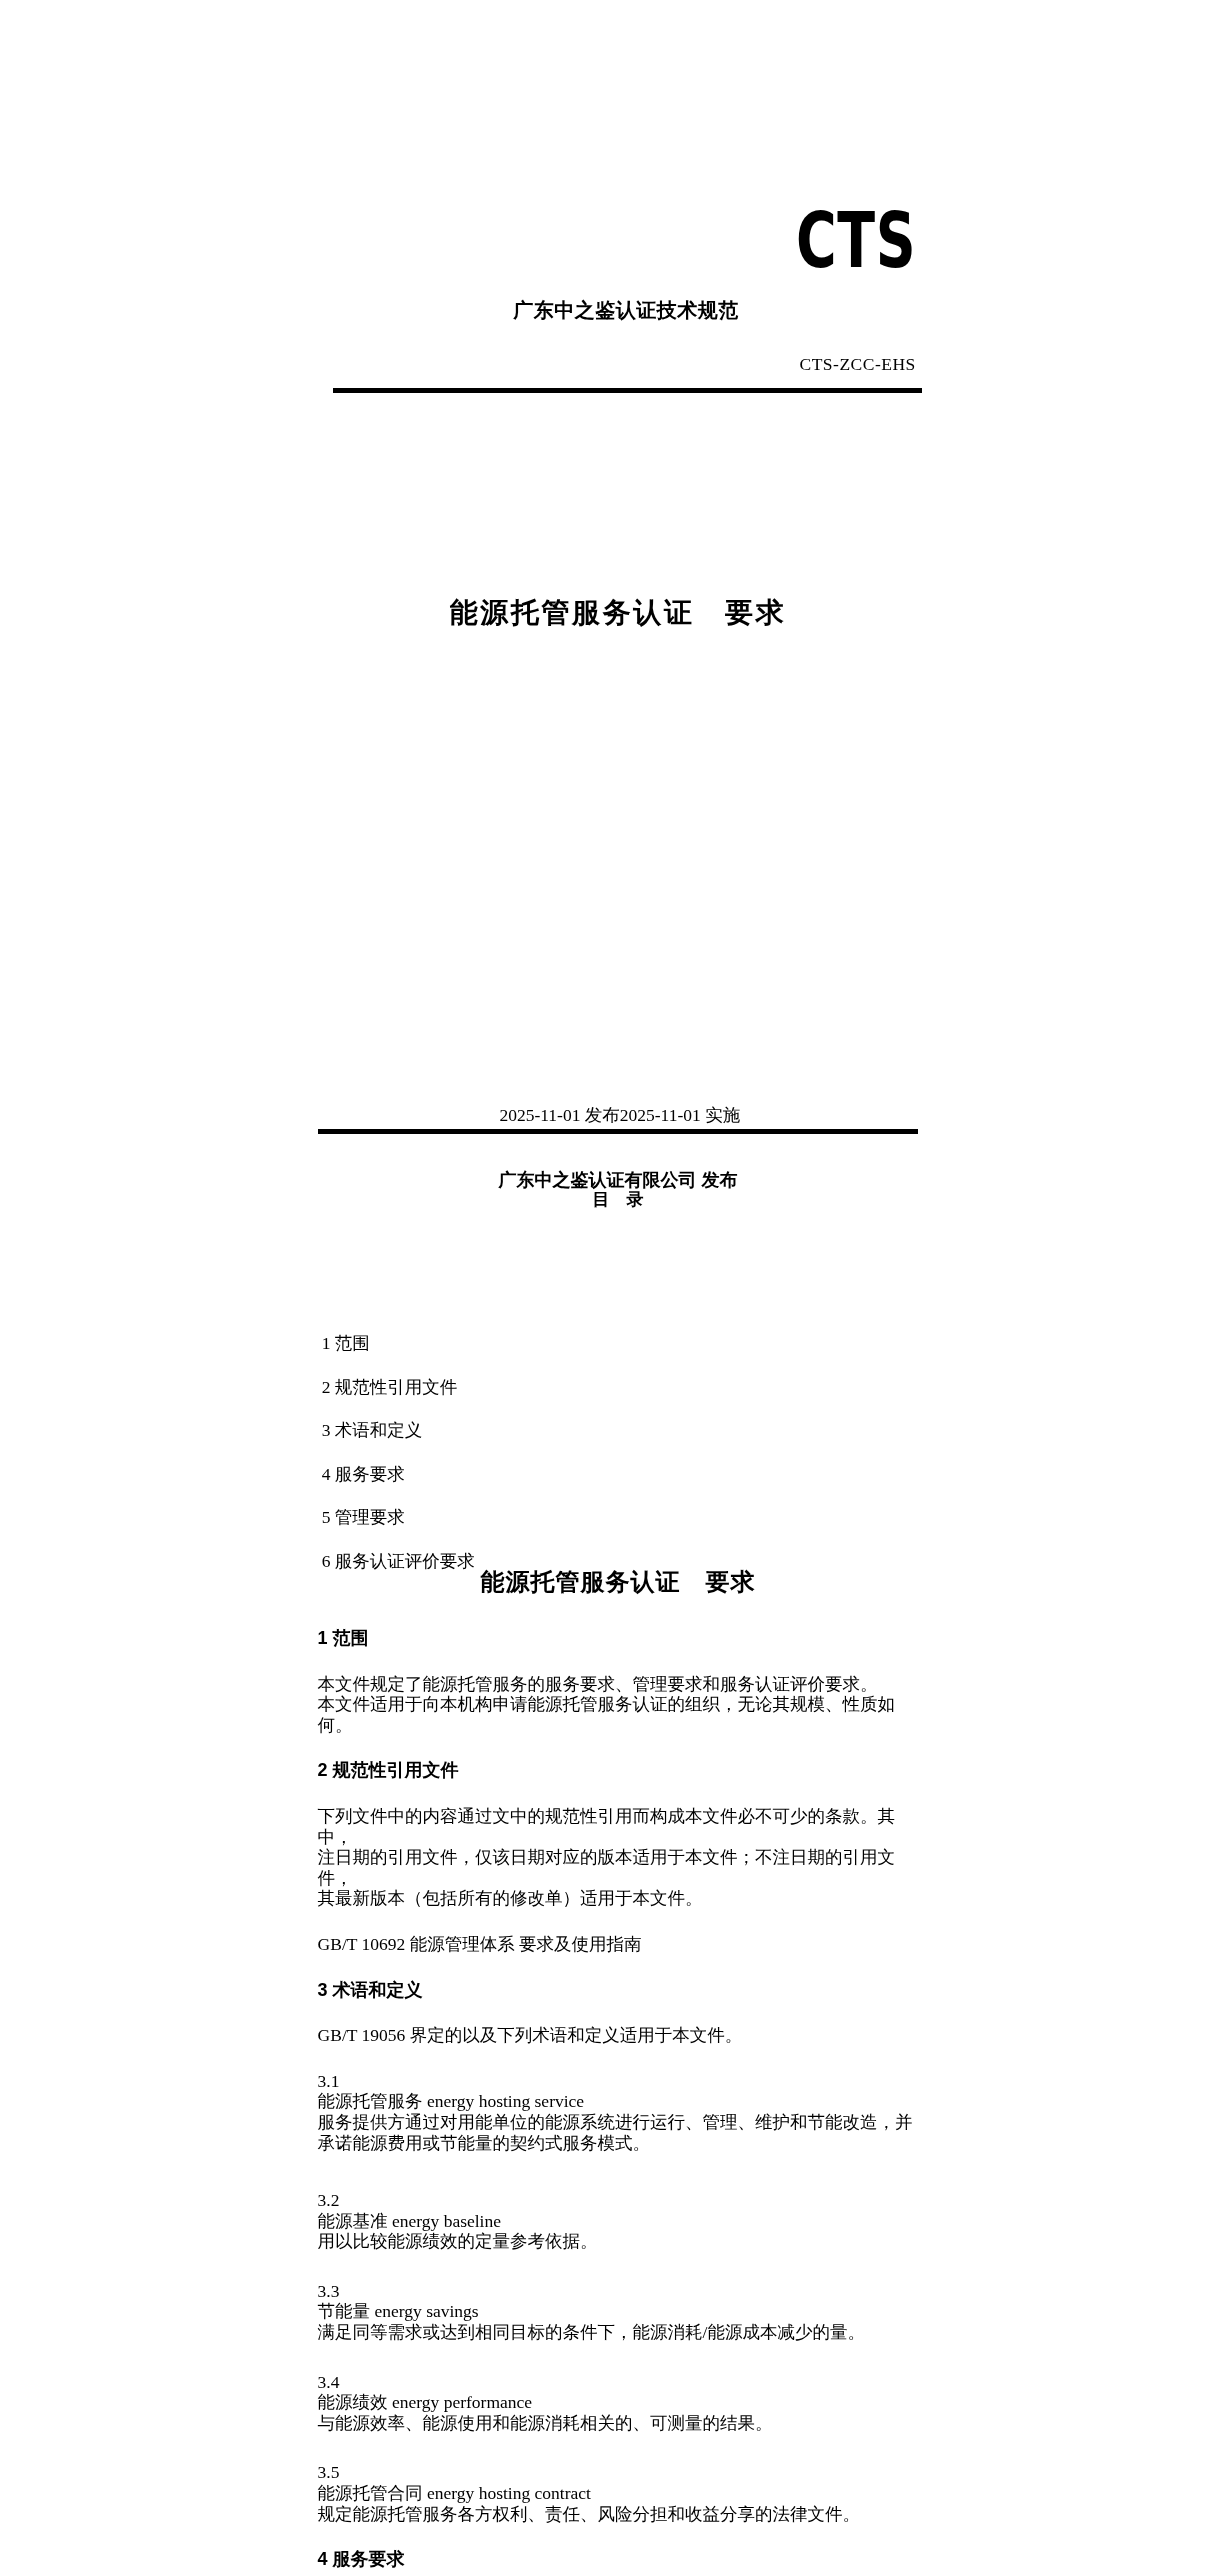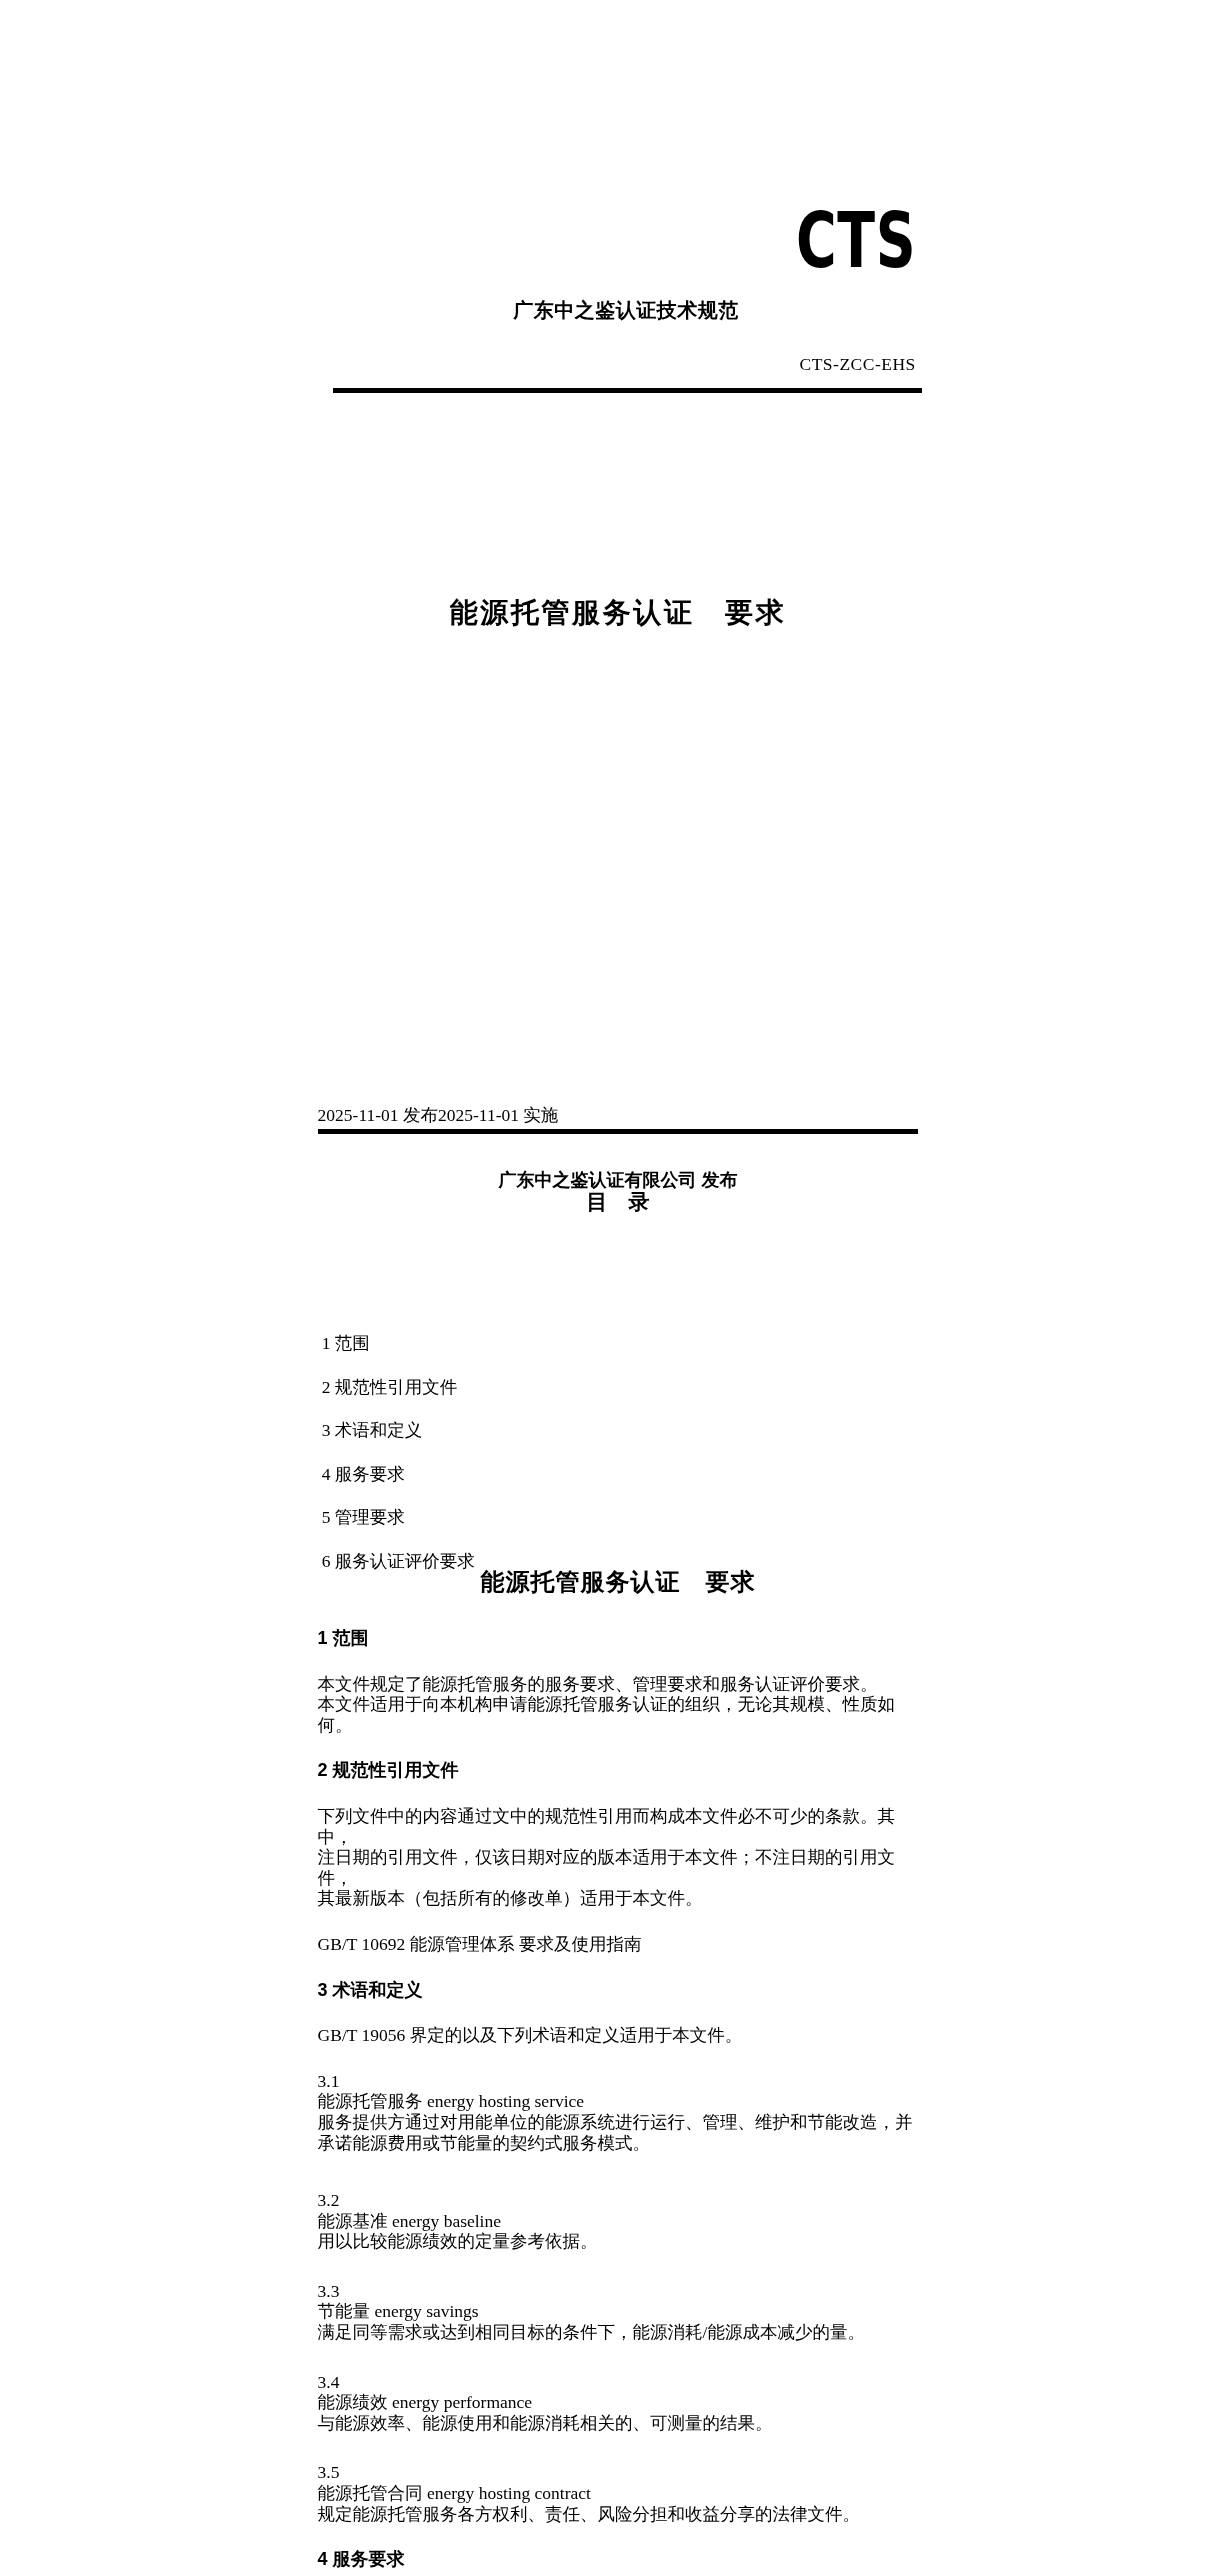"2025-11-01 发布" .date-row { justify-content: flex-start -> center }
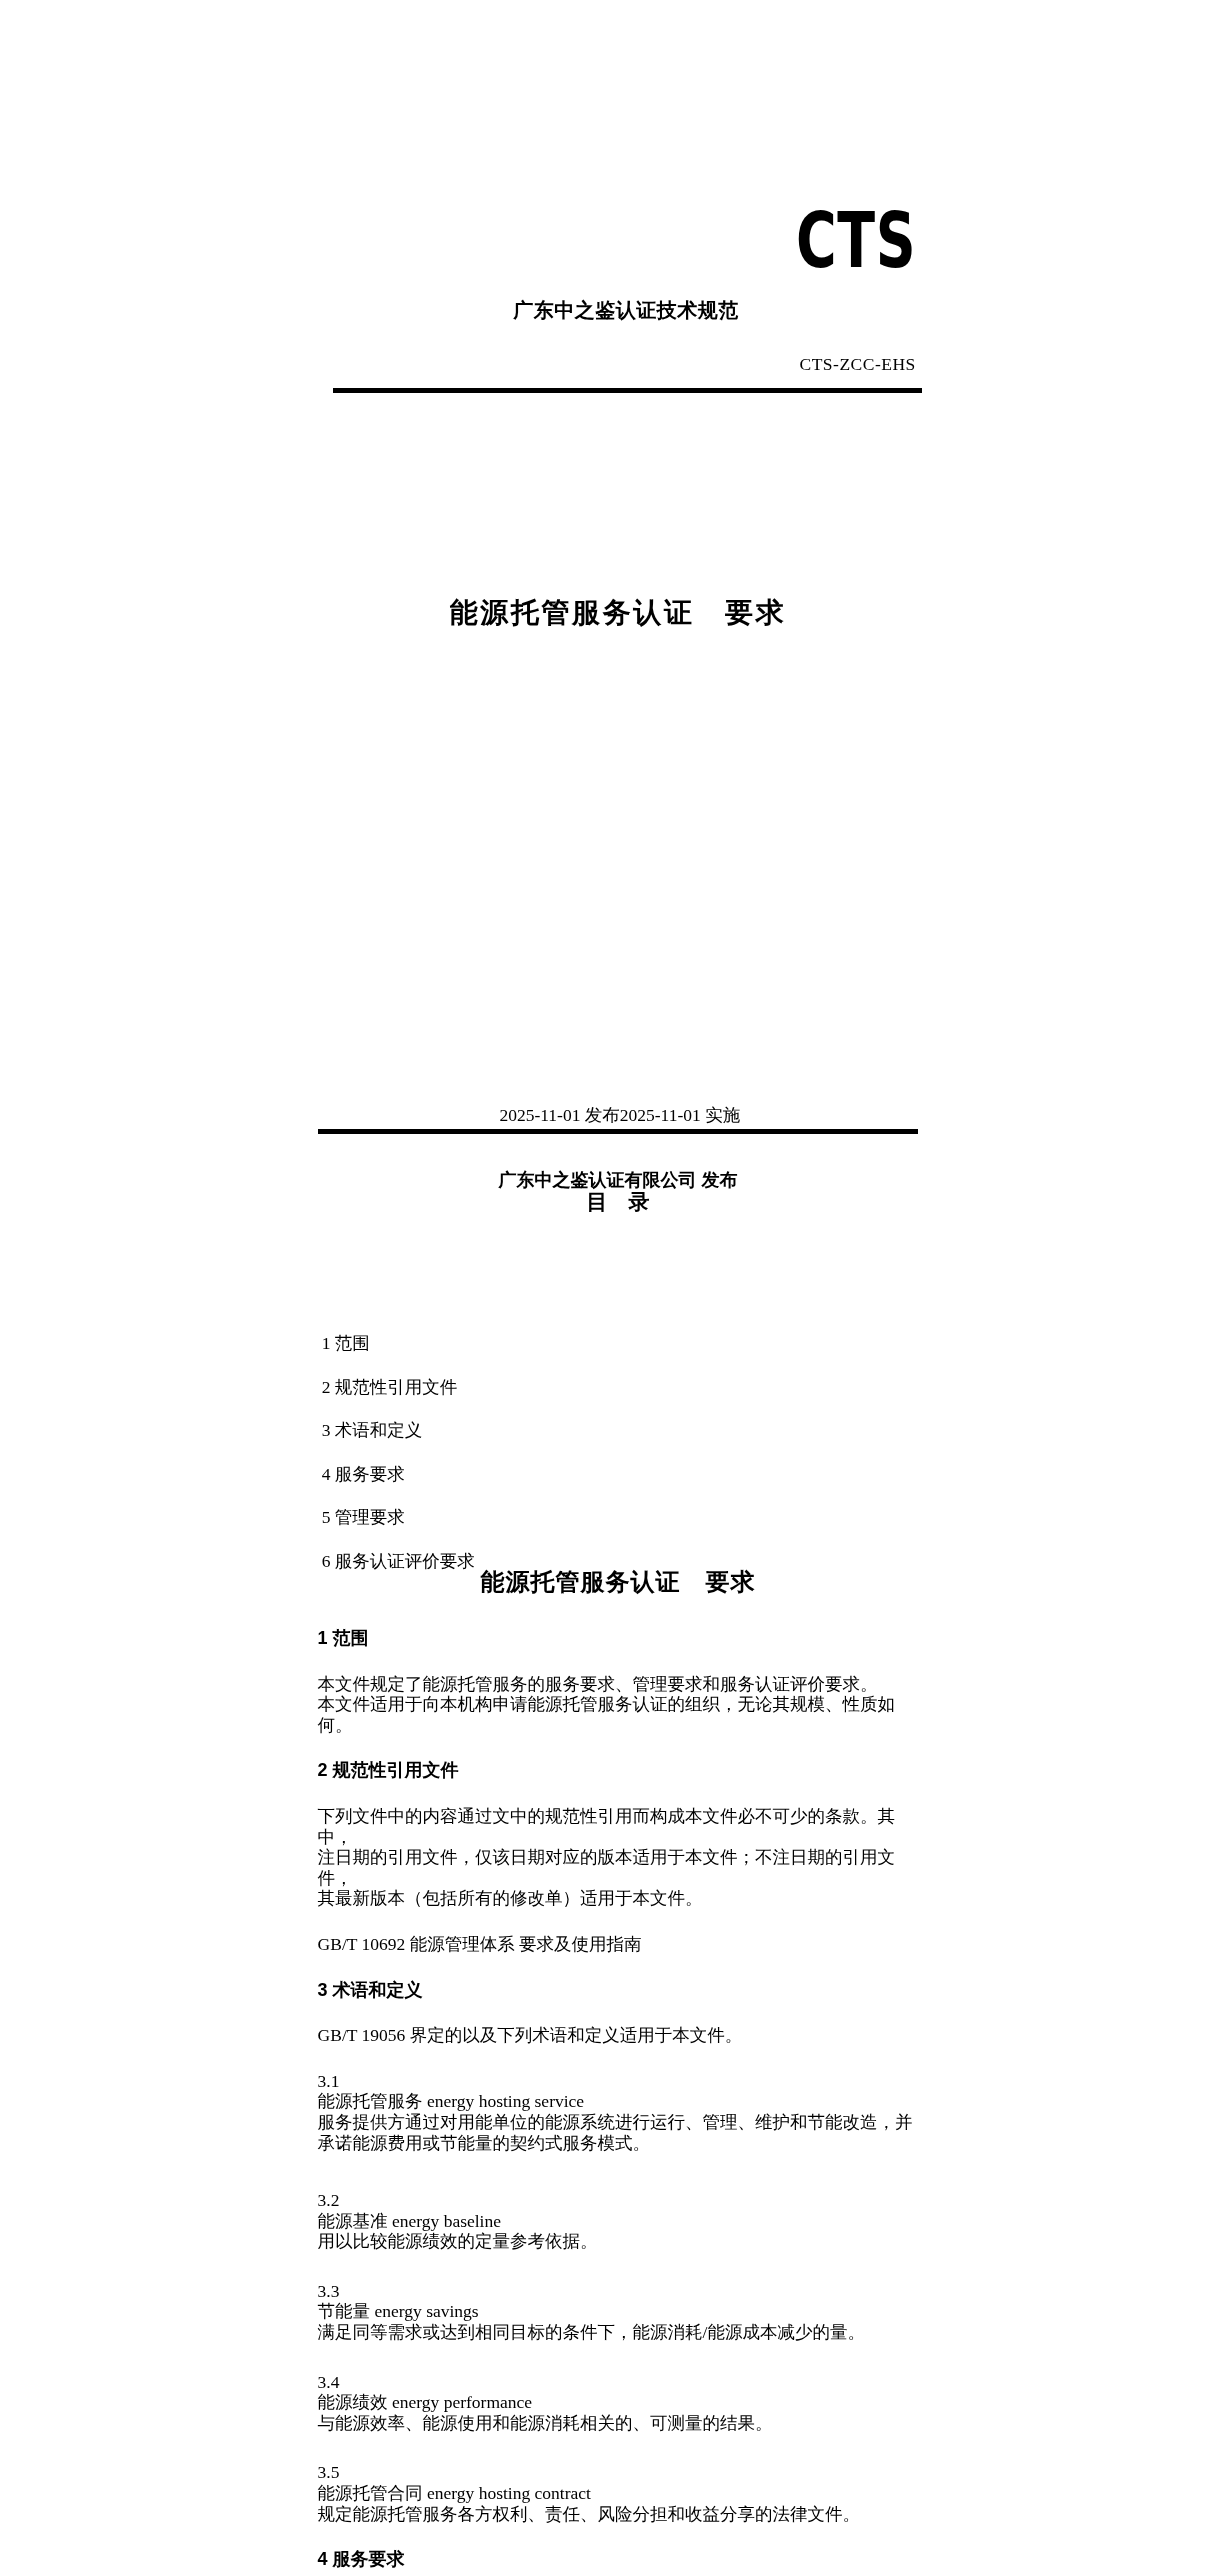"目 录" .toc-heading { font-size: 21px -> 17px }
